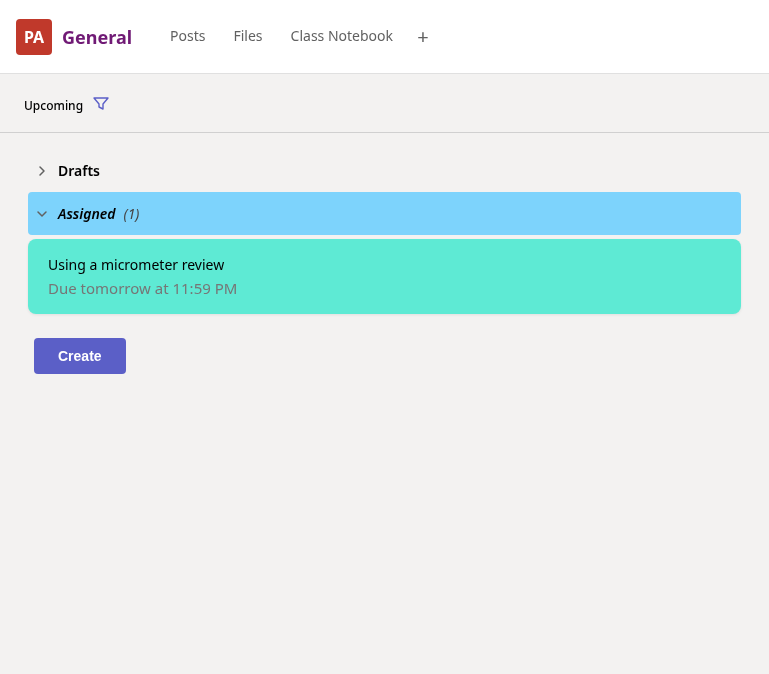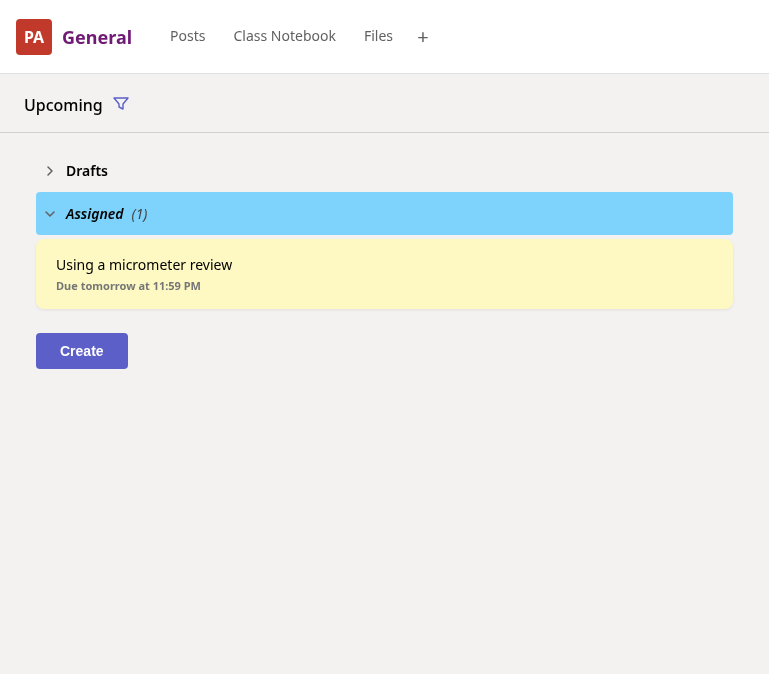"Class Notebook" a.nav-tab { order: before "Files" -> after "Files" }
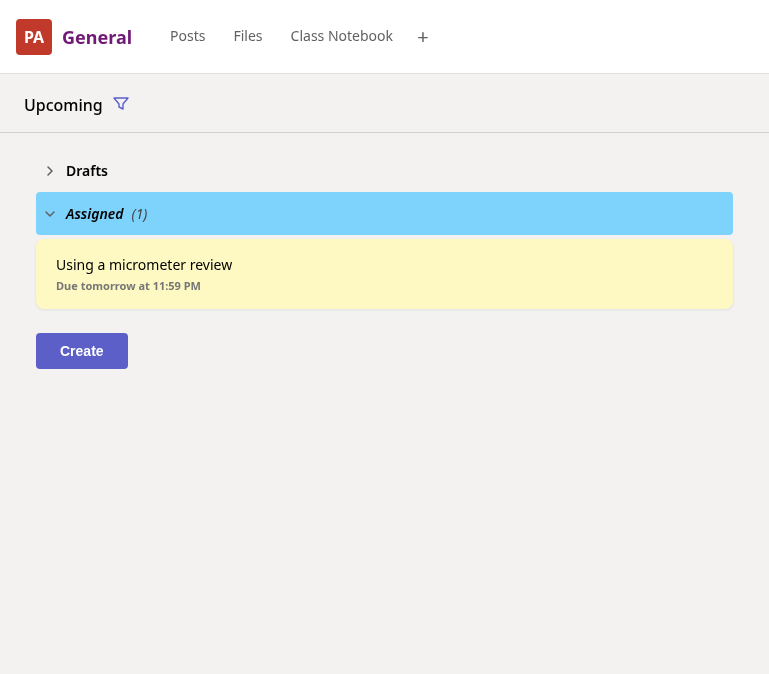"Upcoming" .upcoming-title { font-size: 16px -> 12px }
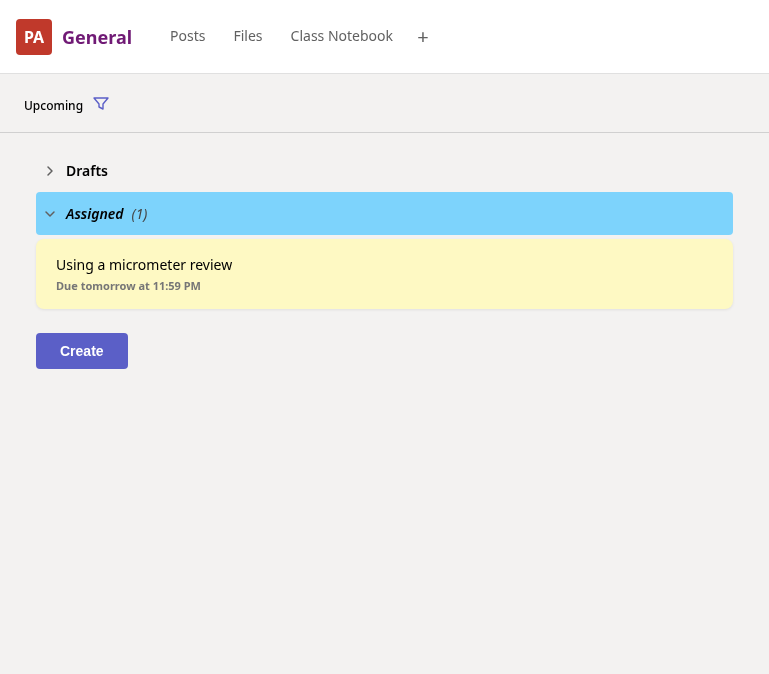"Drafts" .sections-container { padding: 16px 36px -> 16px 28px }
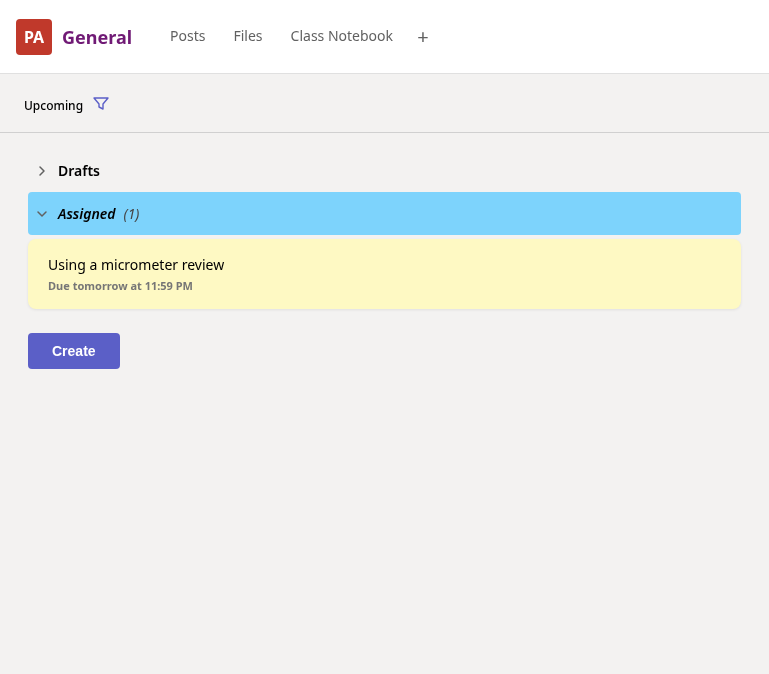"Using a micrometer review" .assignment-card { background: #fef9c3 -> #5eead4 }
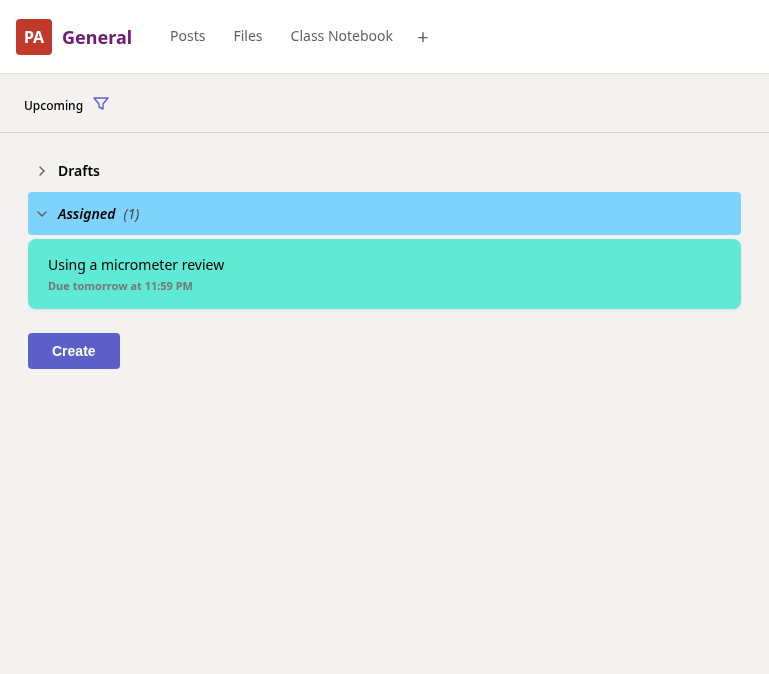"Due tomorrow at 11:59 PM" .assignment-due { font-size: 11px -> 15px; font-weight: bold -> none }
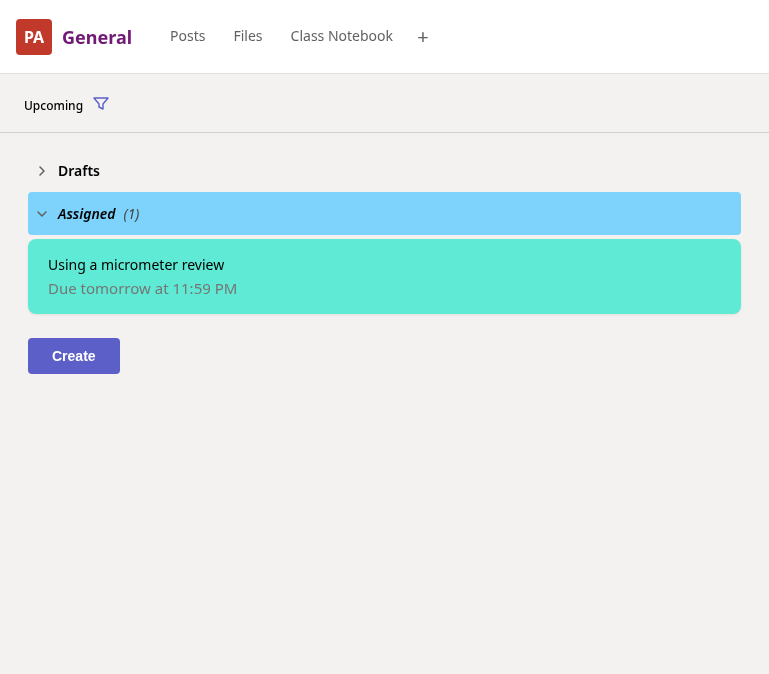"Create" .create-button { margin-left: none -> 6px }
